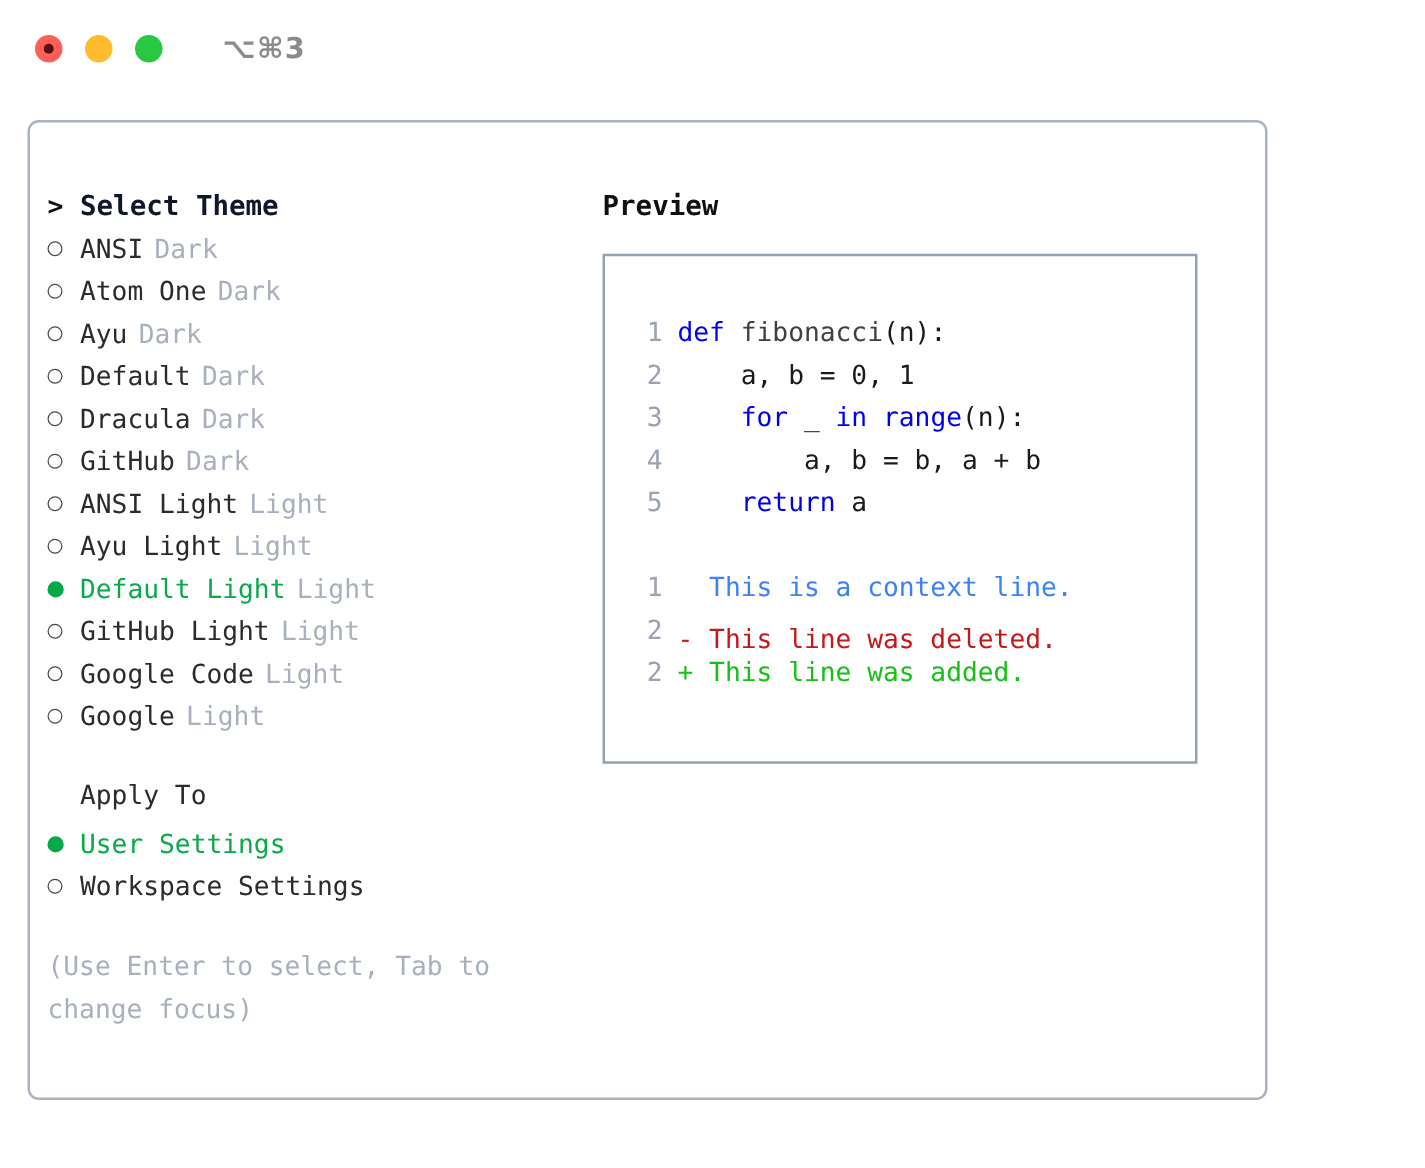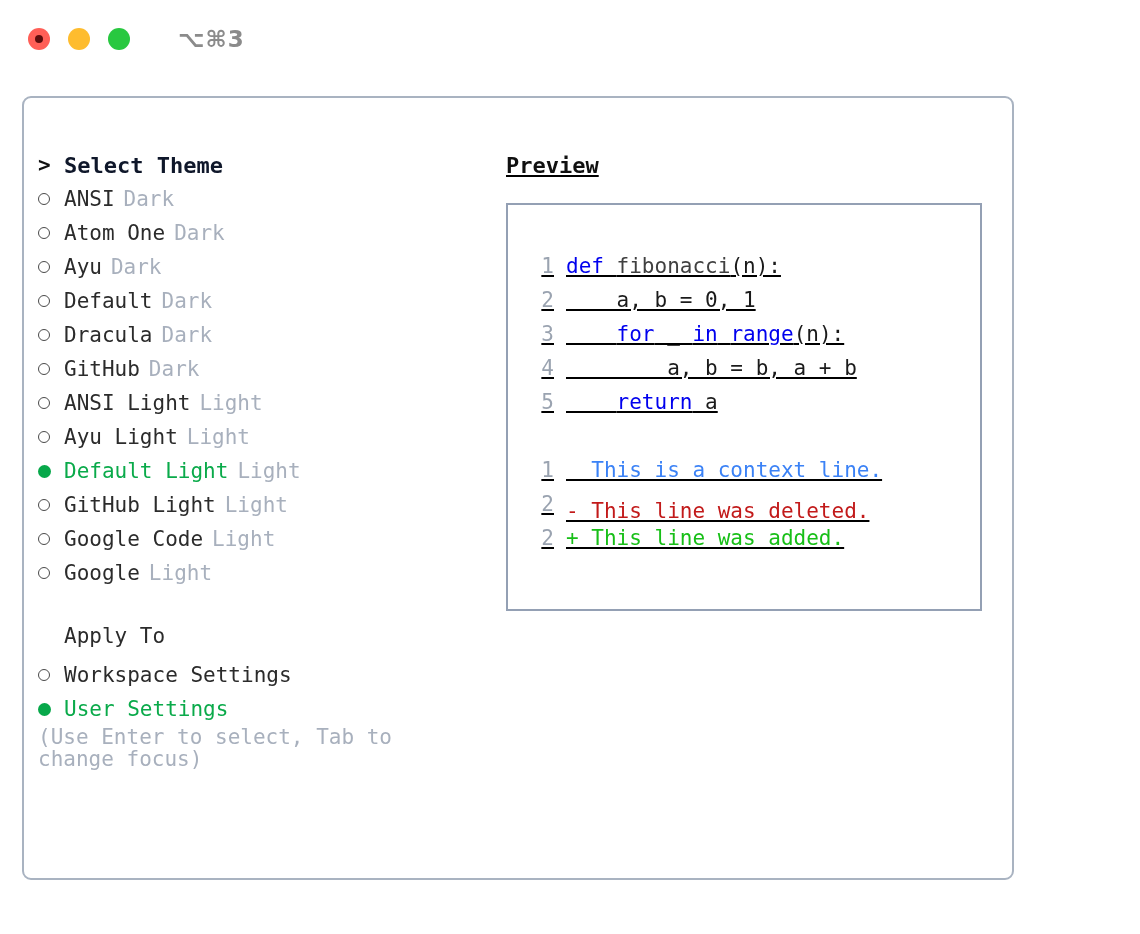"Preview" .right-col { left: 482px -> 458px; text-decoration: underline -> none }
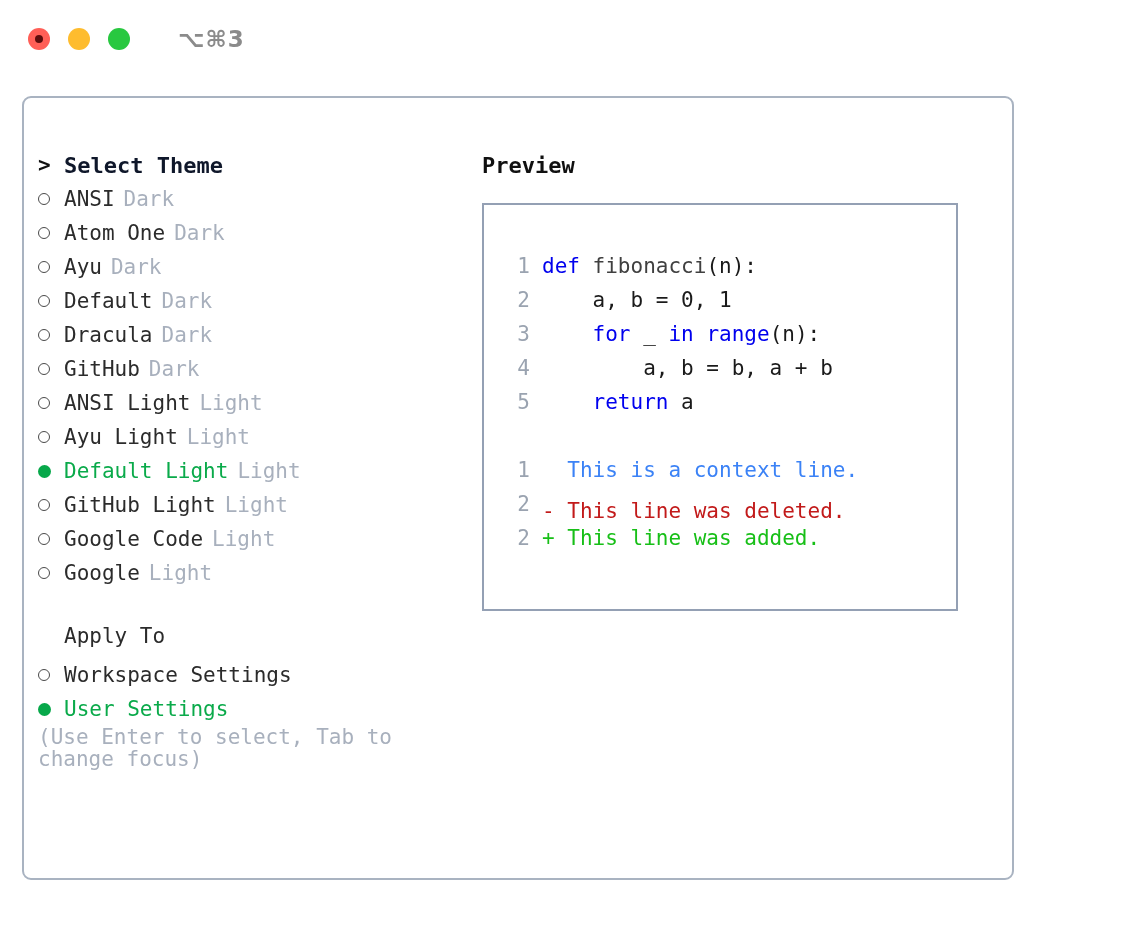"Workspace Settings" div.row { order: before "User Settings" -> after "User Settings" }
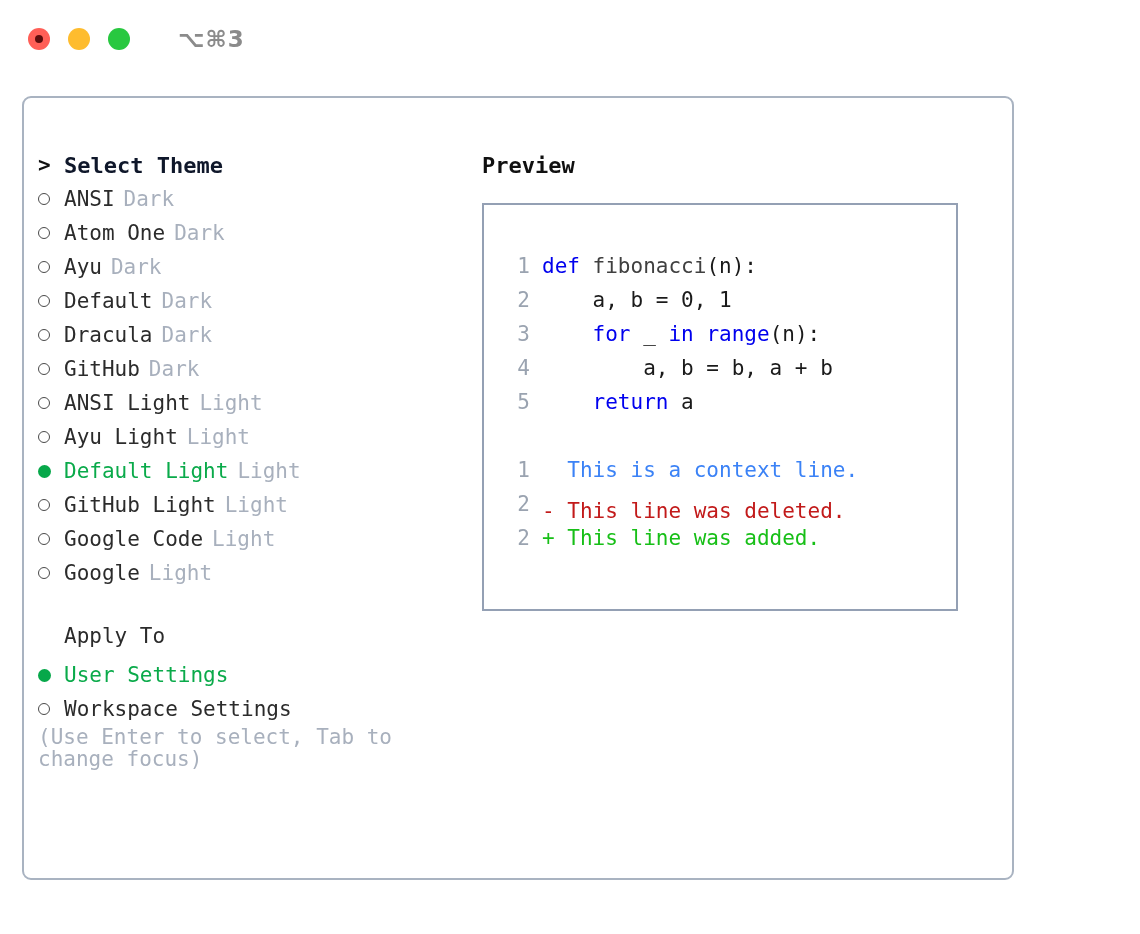"(Use Enter to select, Tab" .hint { line-height: 22px -> 34px; margin-top: none -> 30px }
